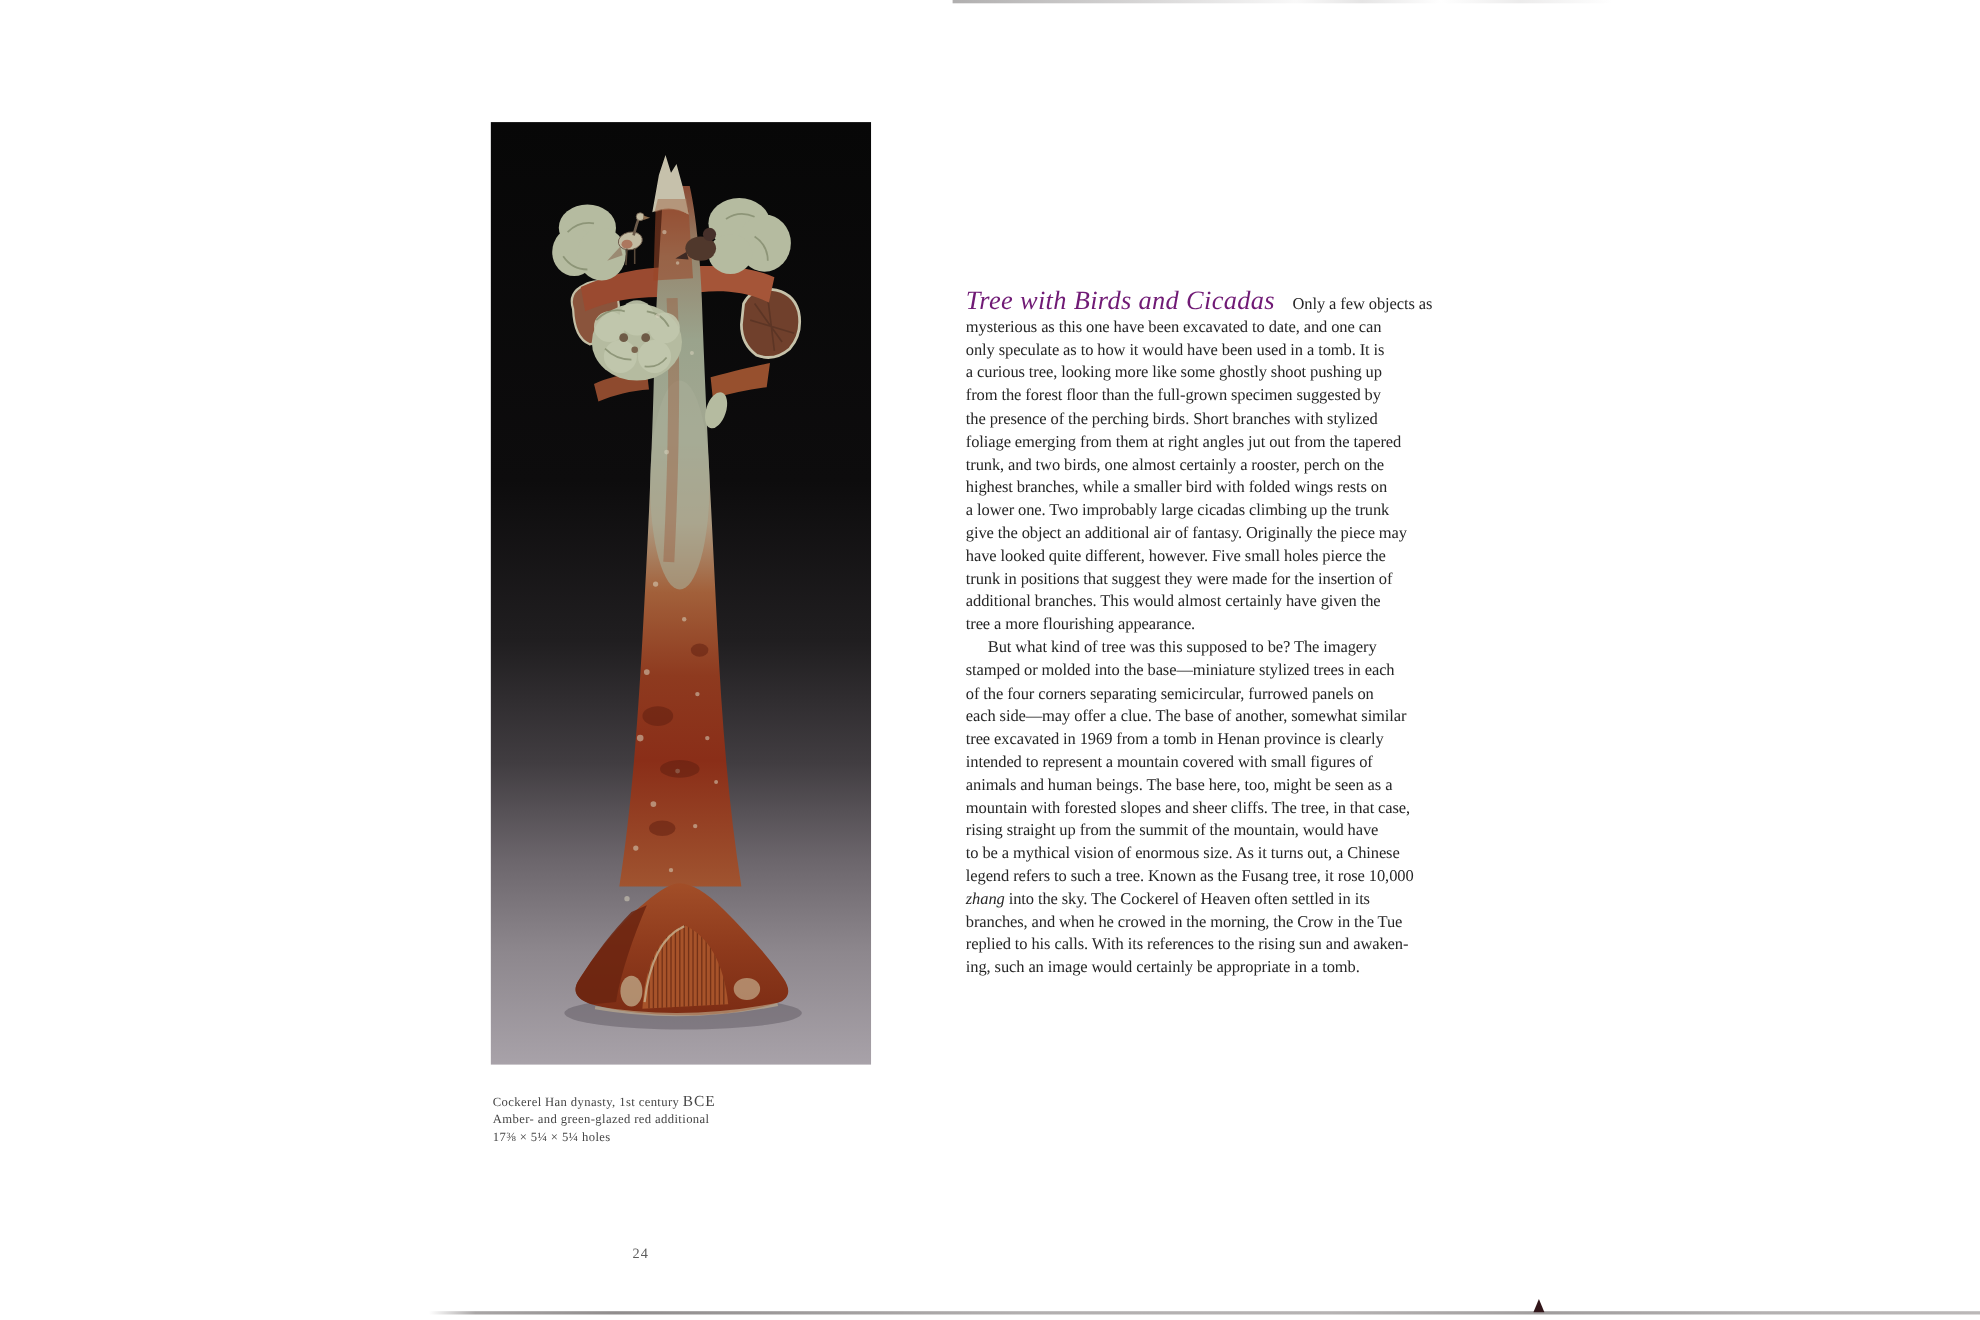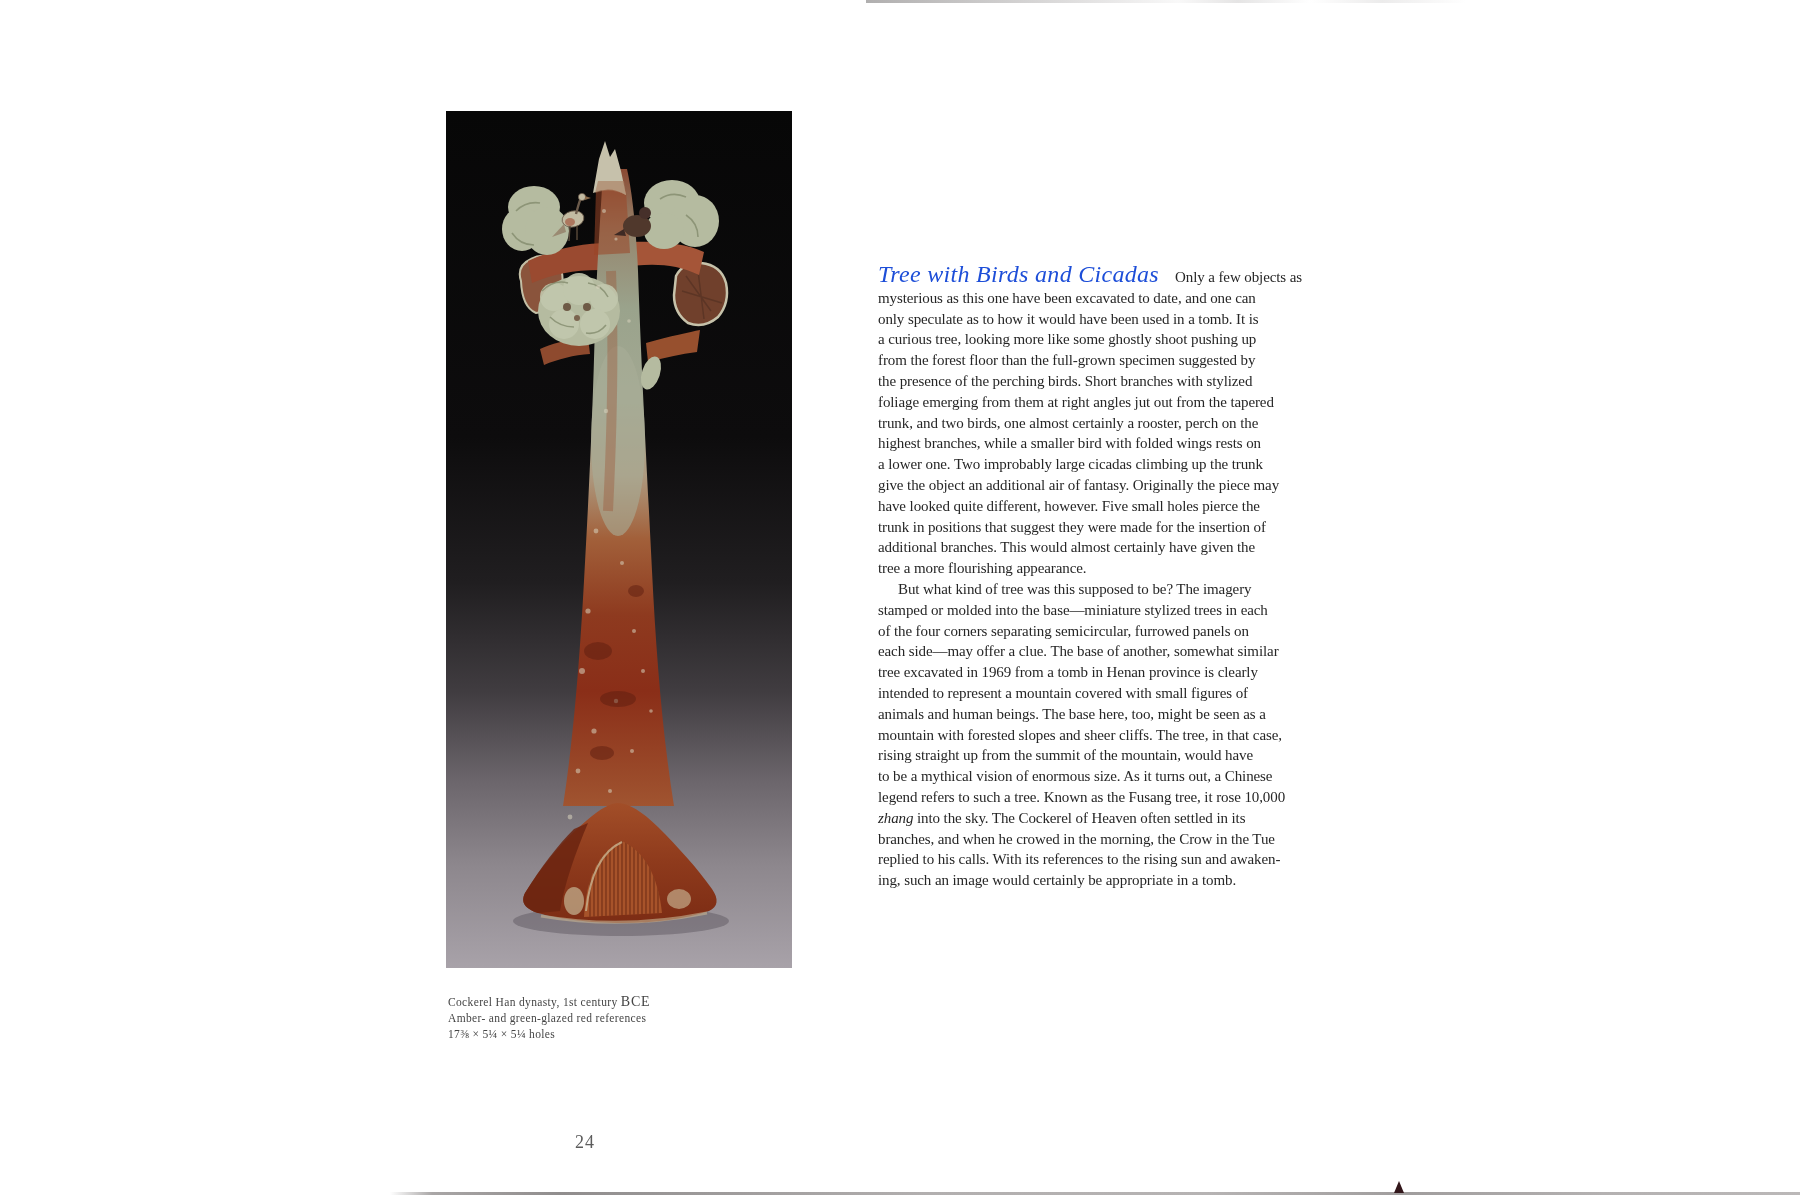"Tree with Birds and Cicadas" em.obj-title { color: #1d4ed8 -> #701a75 }
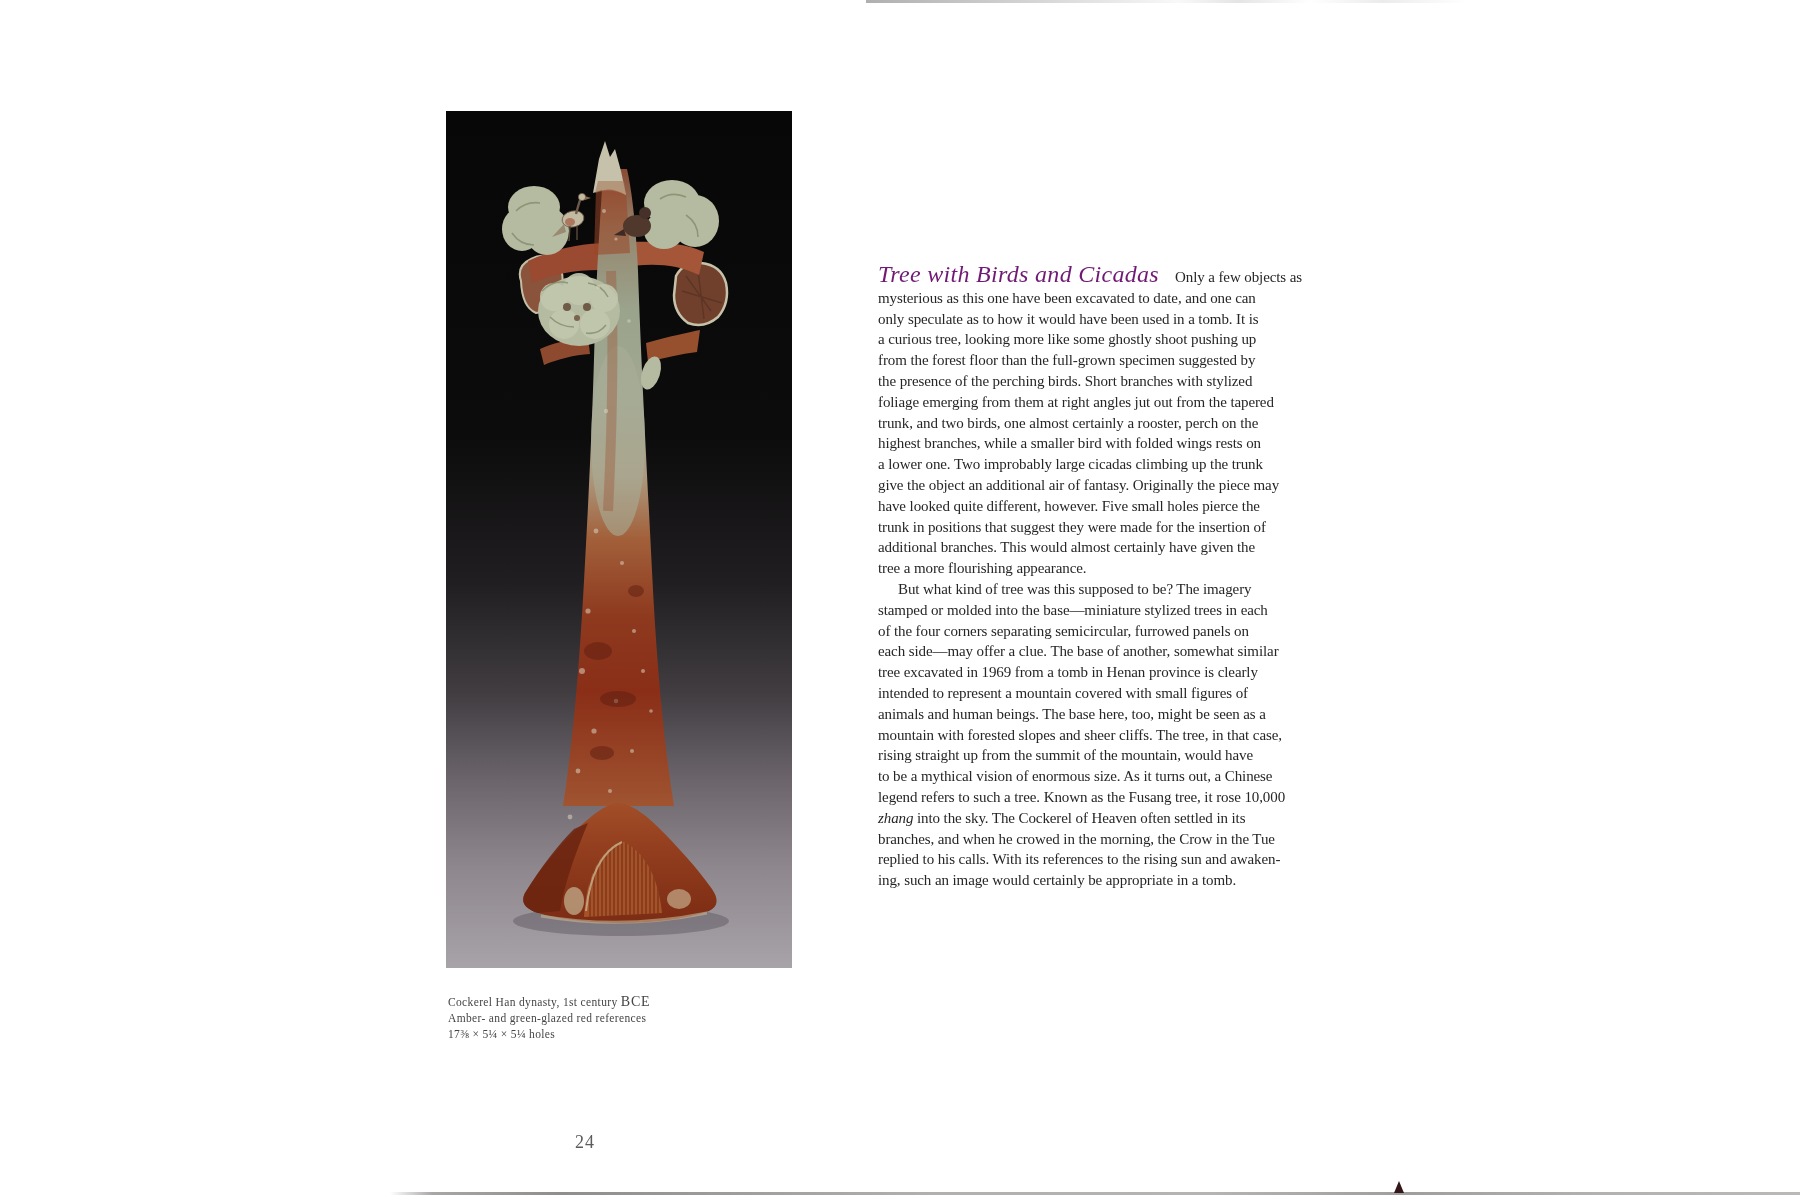"Amber- and green-glazed red references" div.cap-line { text: references -> additional }
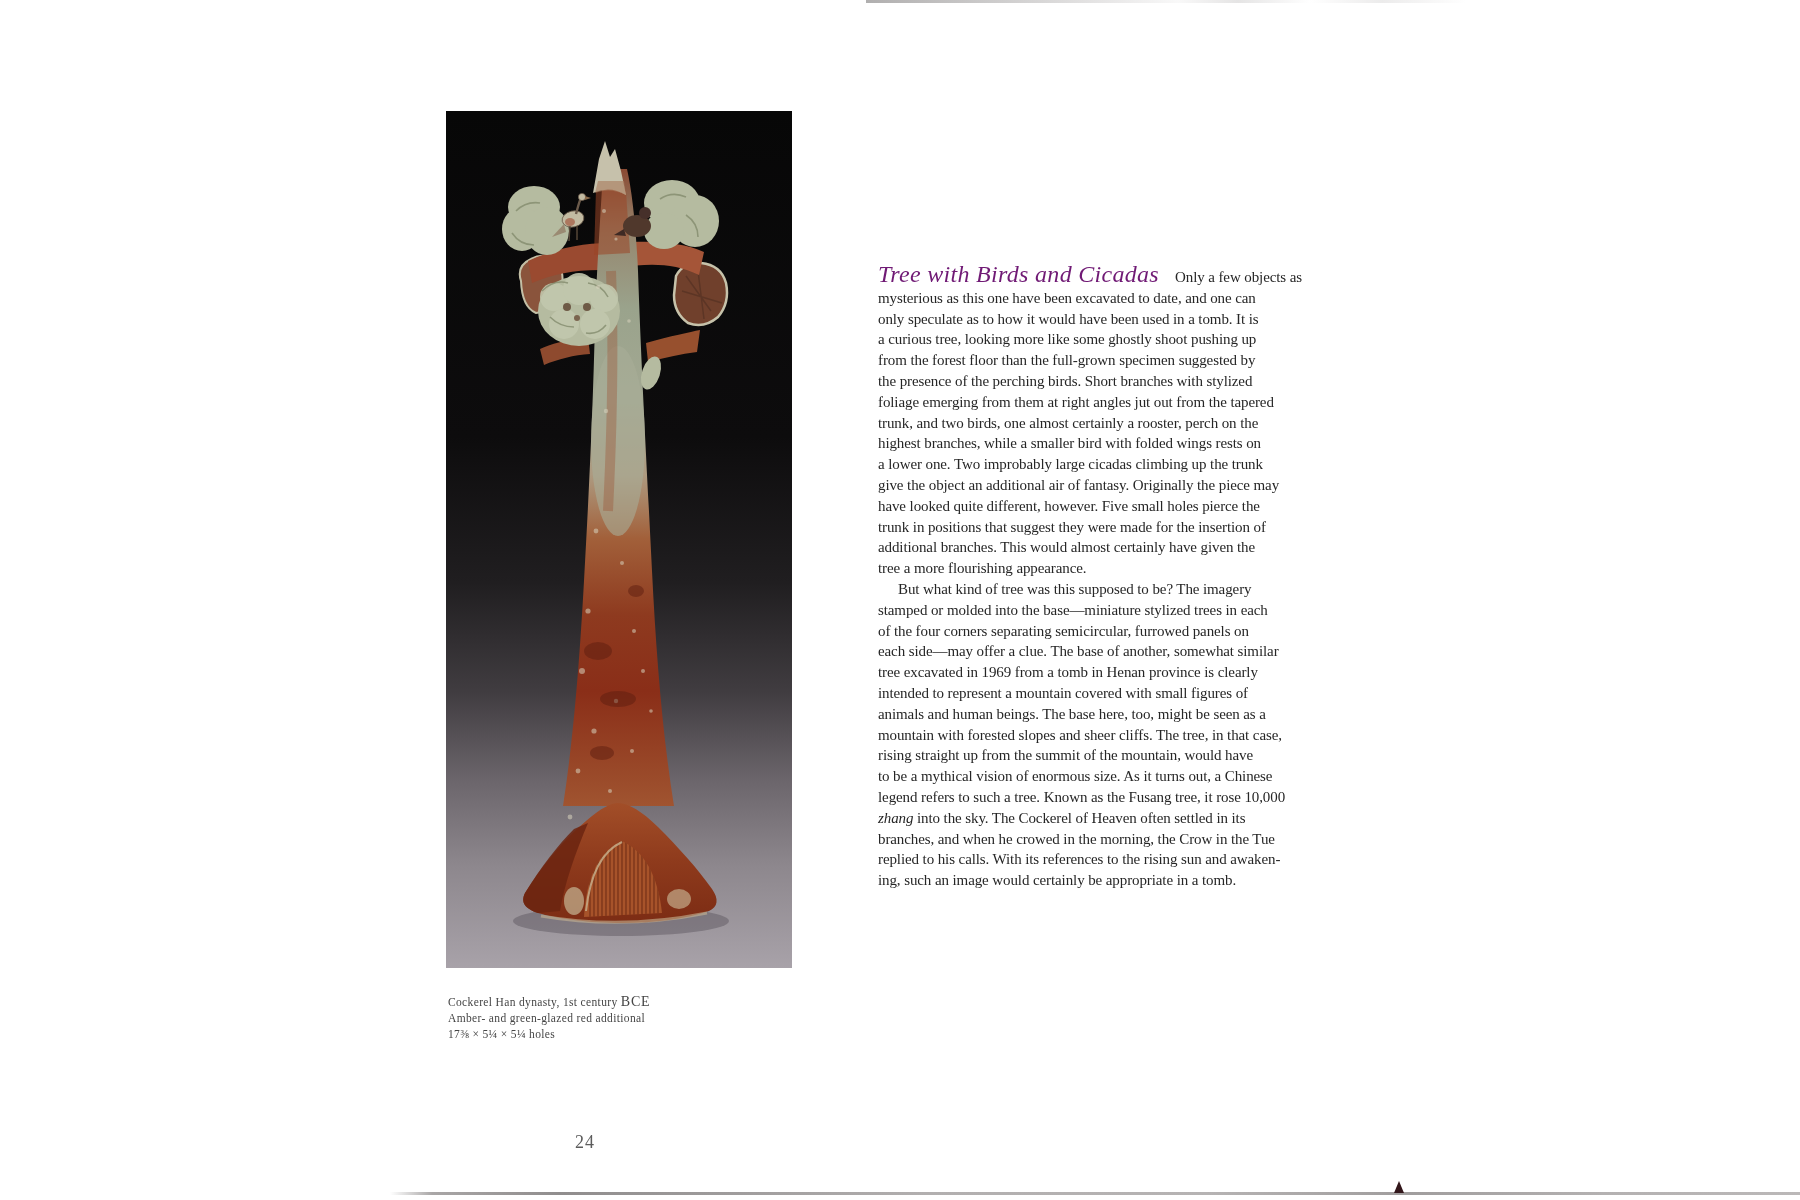"24" .page-number { font-size: 18px -> 13px }
